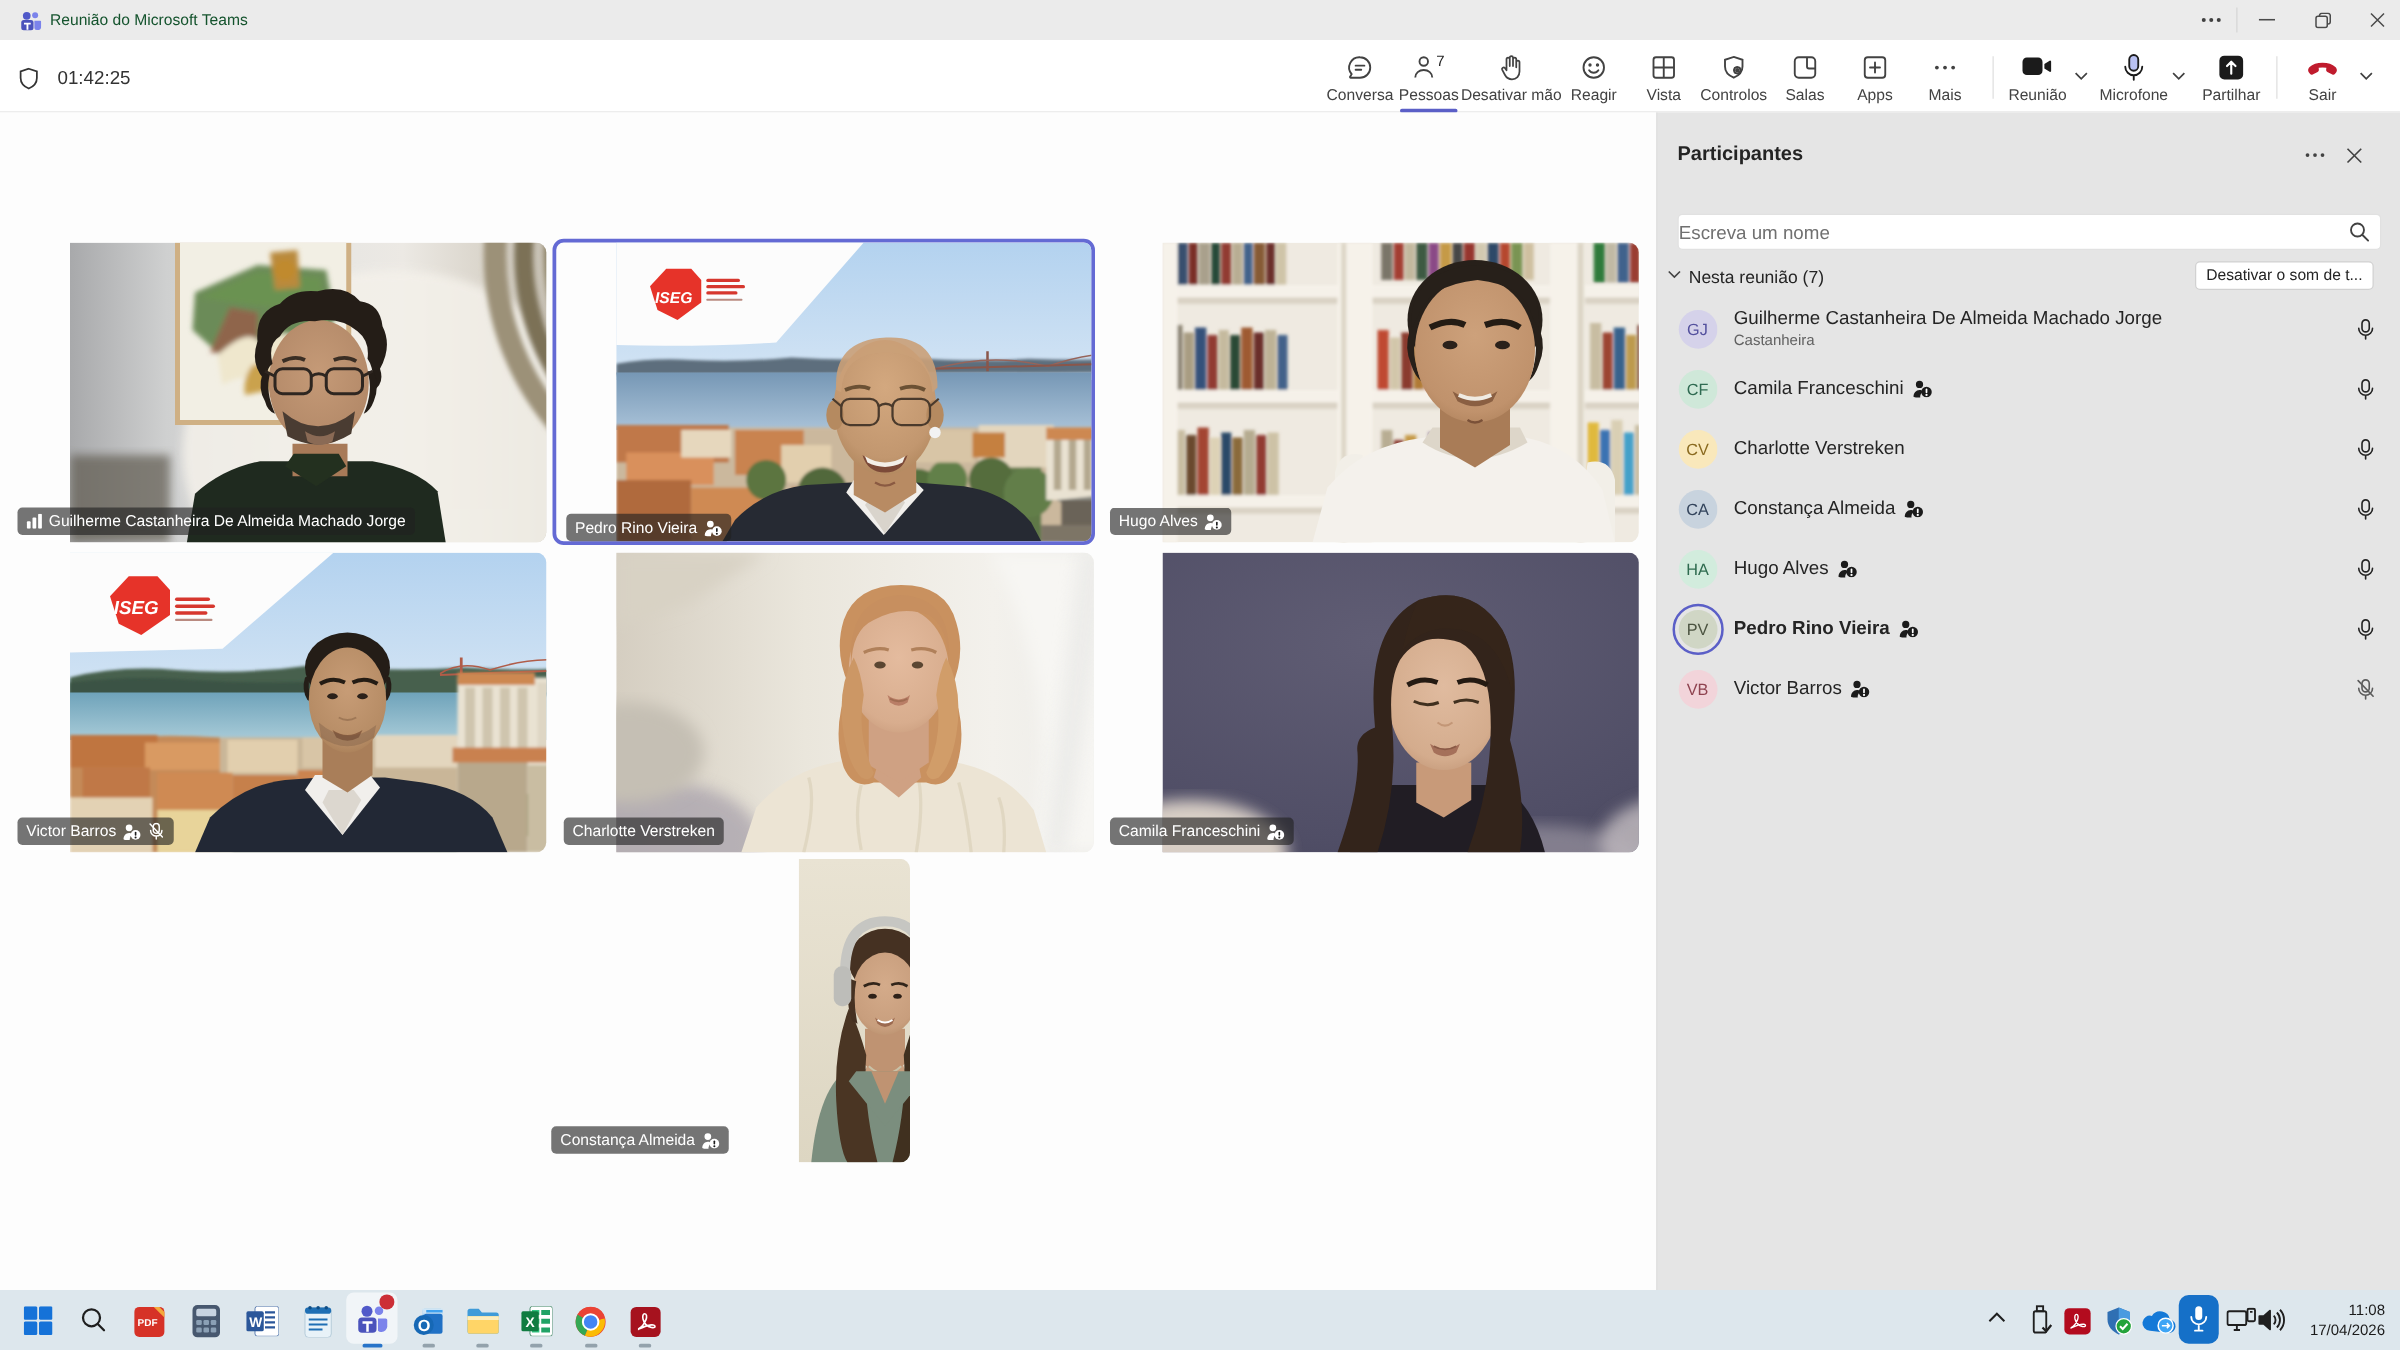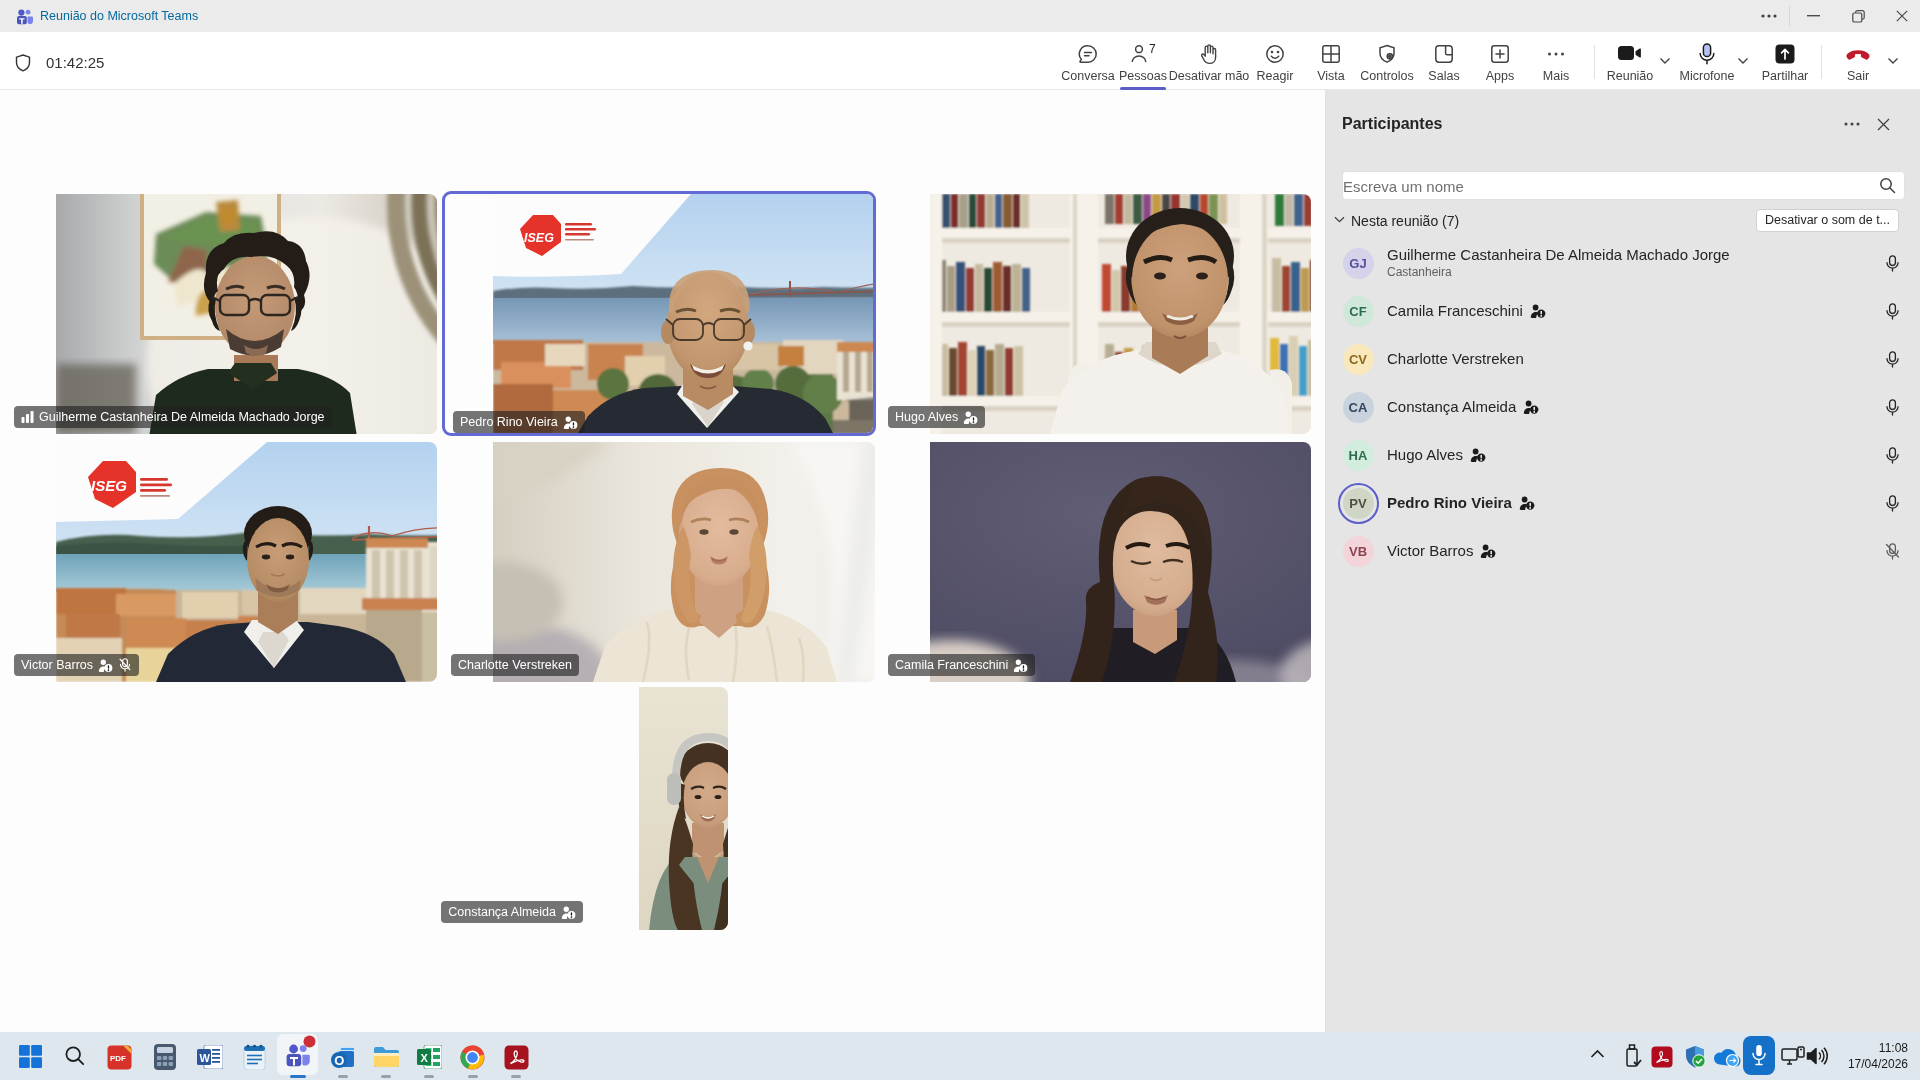"Reunião do Microsoft Teams" #titlebar .title { color: #0369a1 -> #14532d }
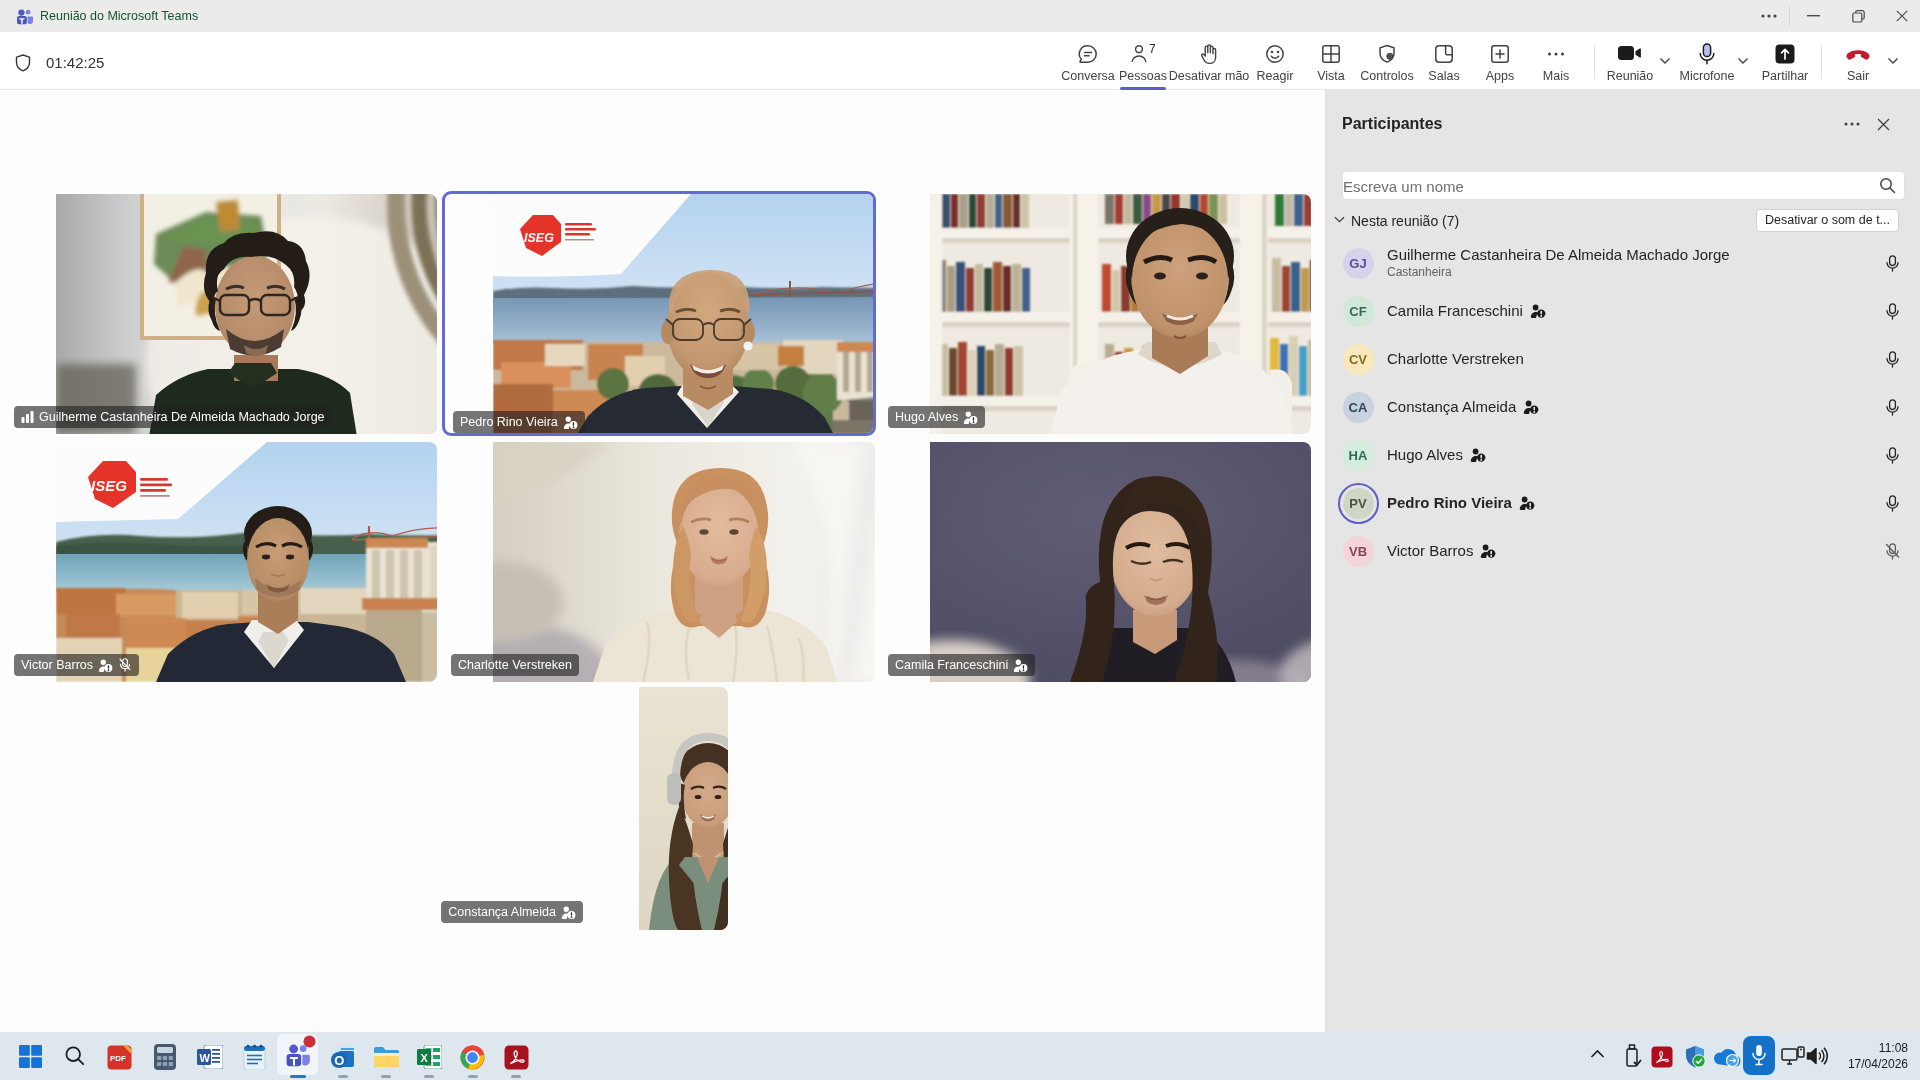"GJ" .avt { font-weight: 700 -> 400 }
